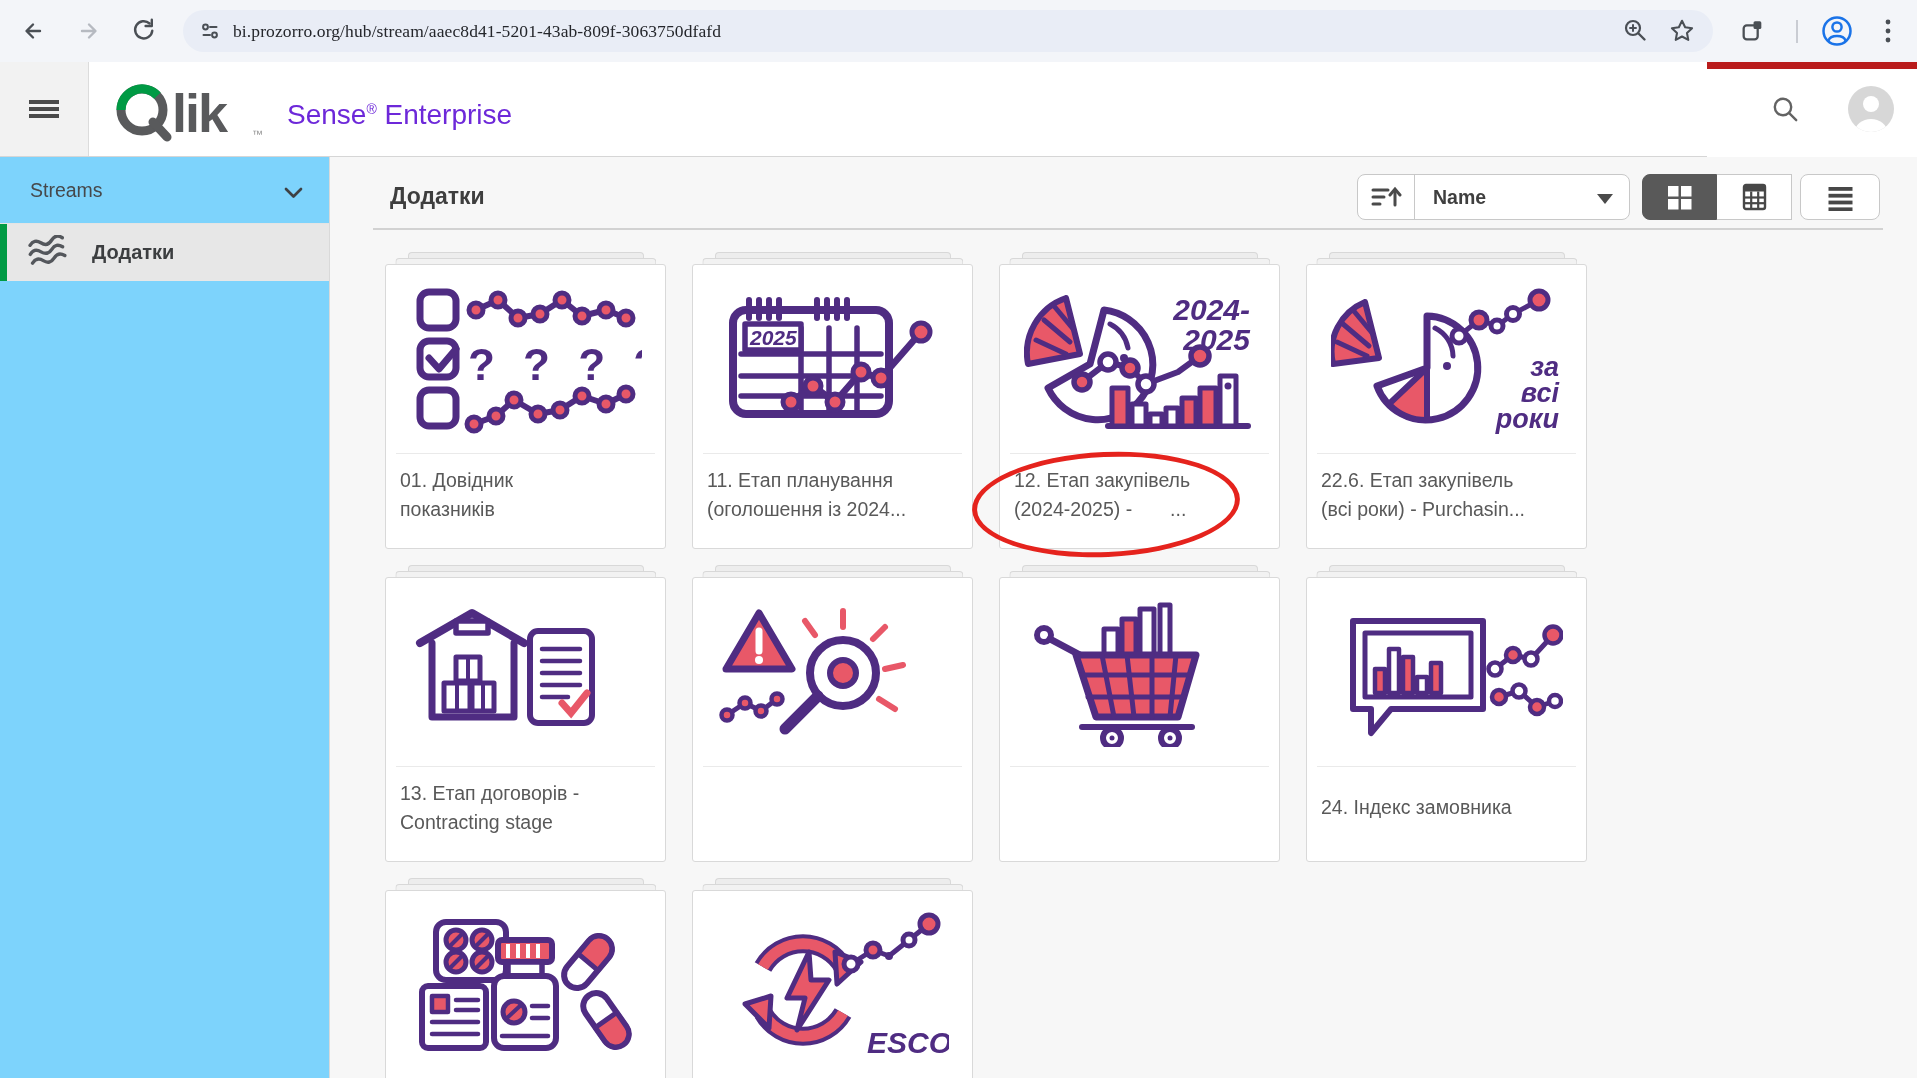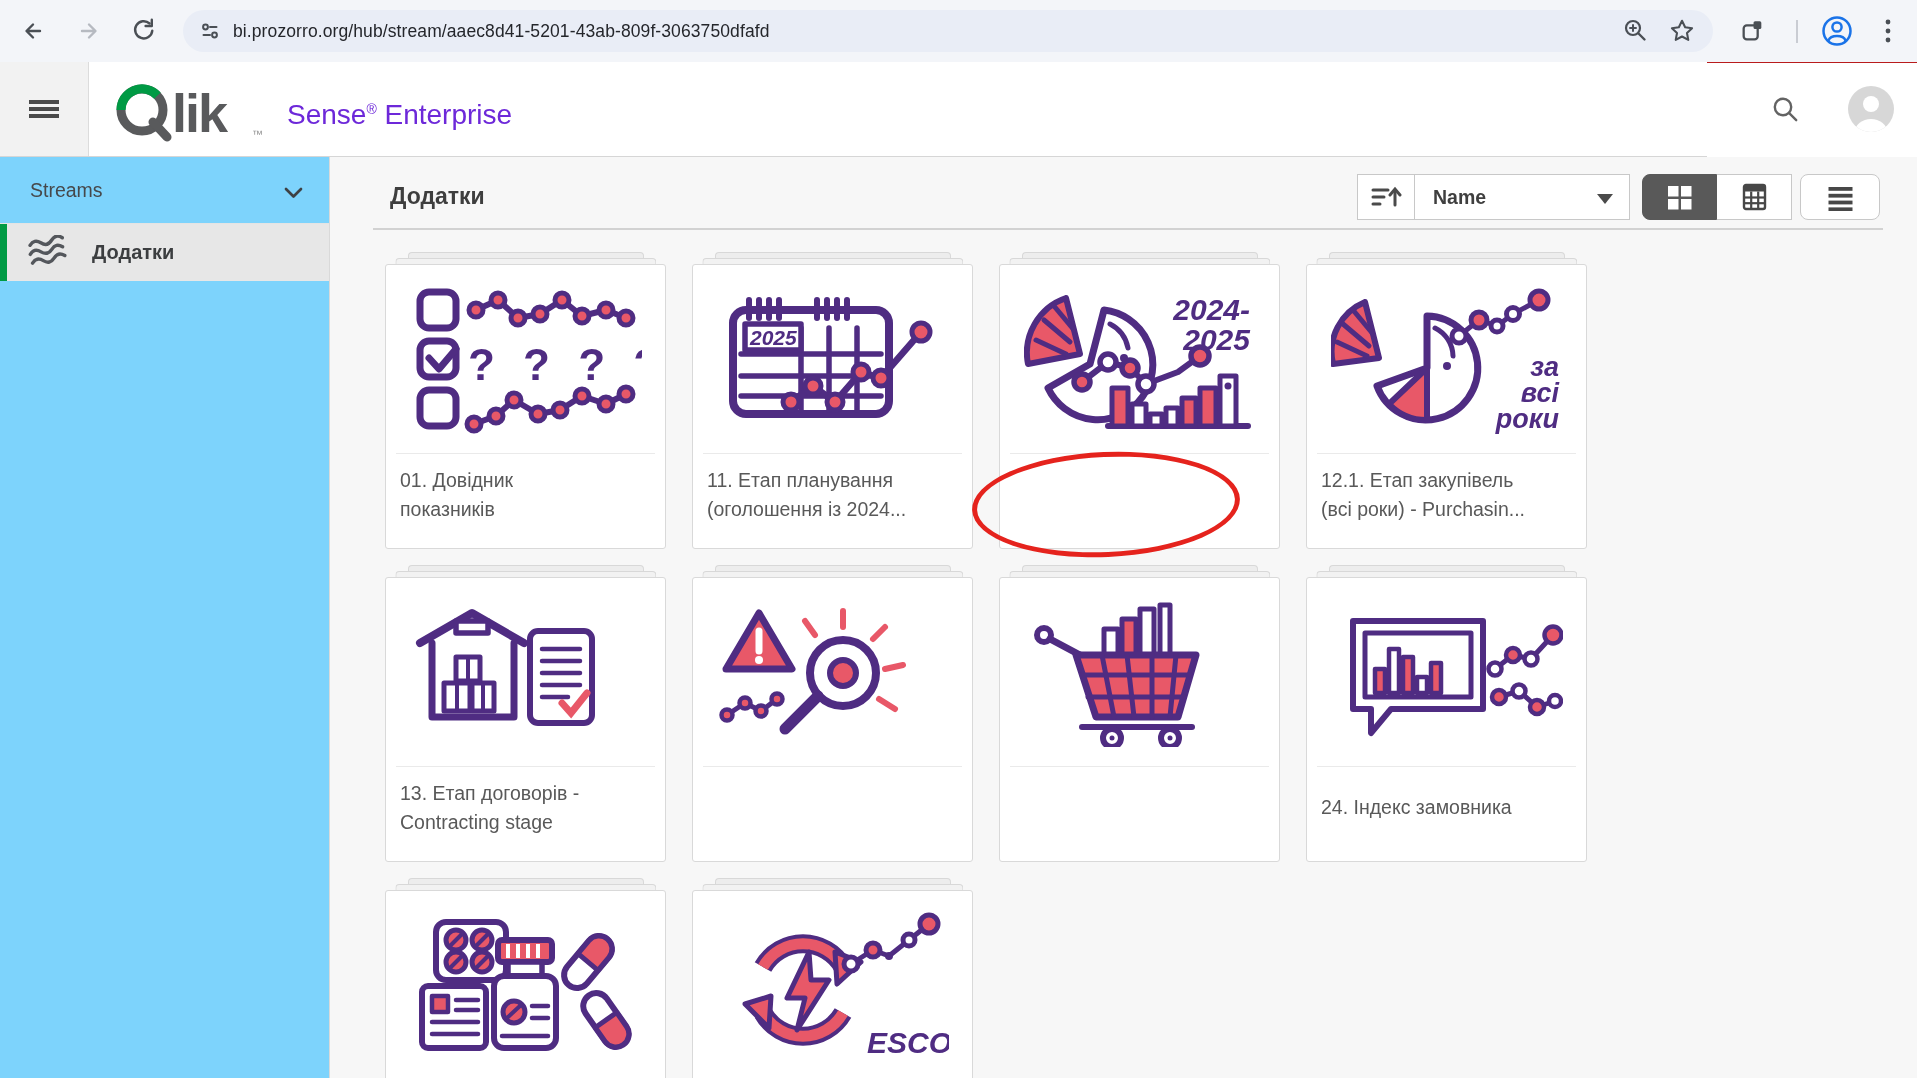"bi.prozorro.org/hub/stream/aaec8d41-5201" .chrome { border-bottom: 1px solid #b91c1c -> 7px solid #b91c1c; font-family: none -> Liberation Serif, serif }
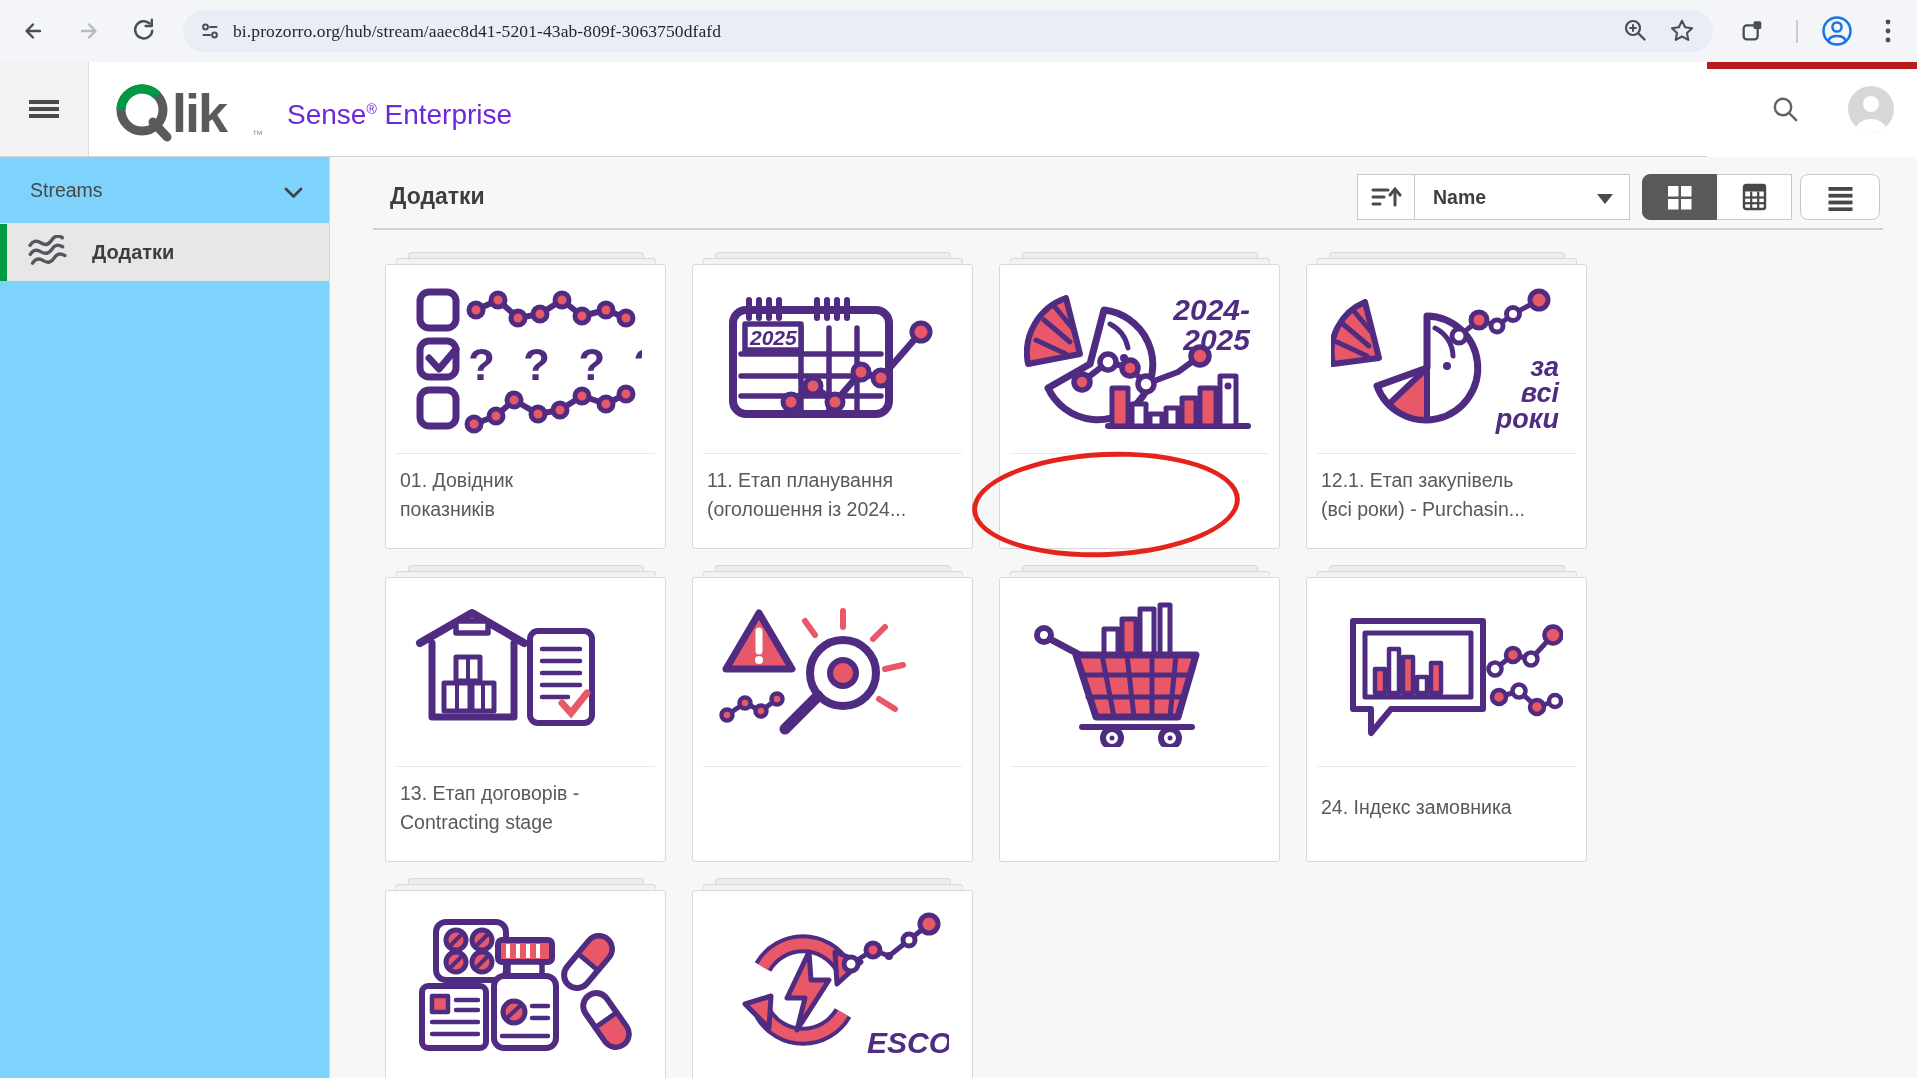"Name" .sortgrp { border-radius: 0 -> 8px }
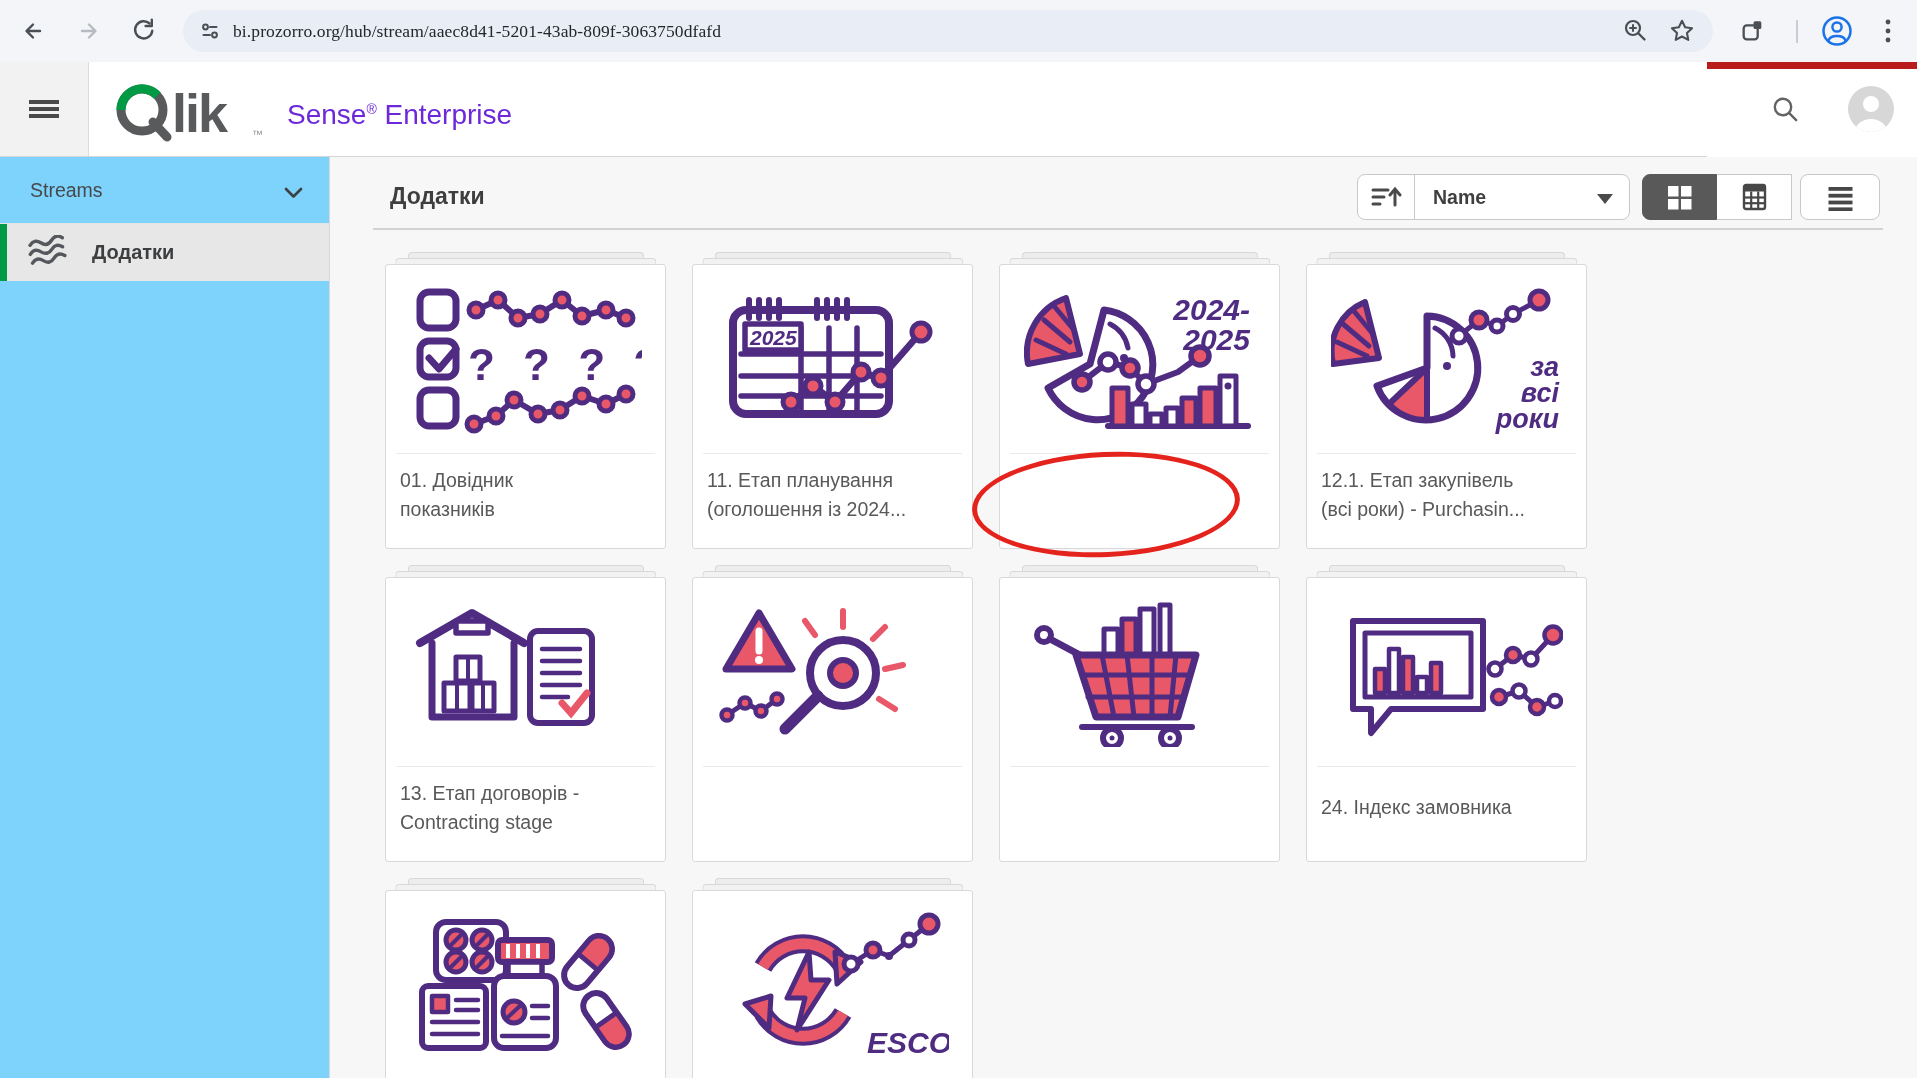"12. Етап закупівель" div.cap { html: none -> <div>12. Етап закупівель (2024-2025) -&nbsp;&nbsp;&nbsp;&nbsp;&nbsp;&nbsp;&nbsp;...</div> }
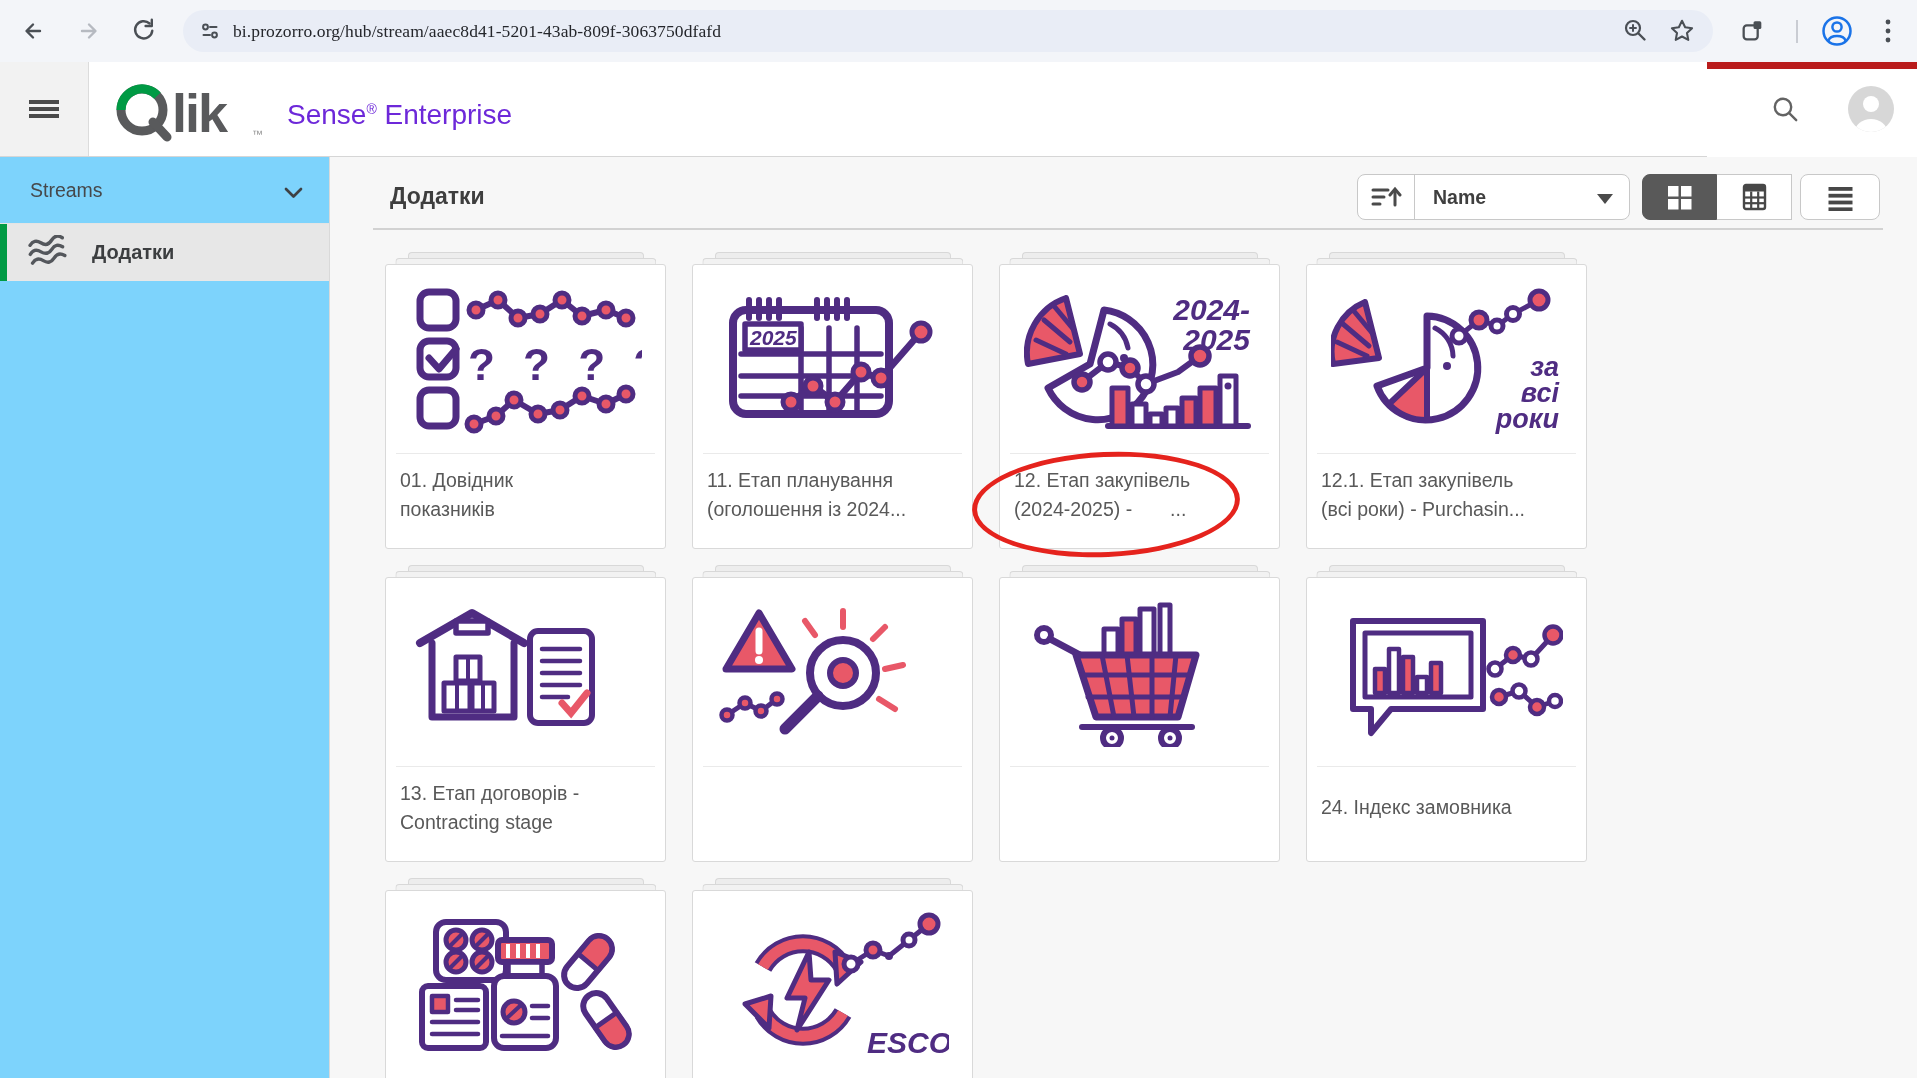"12.1. Етап закупівель" div.cap { text: 12.1 -> 22.6 }
